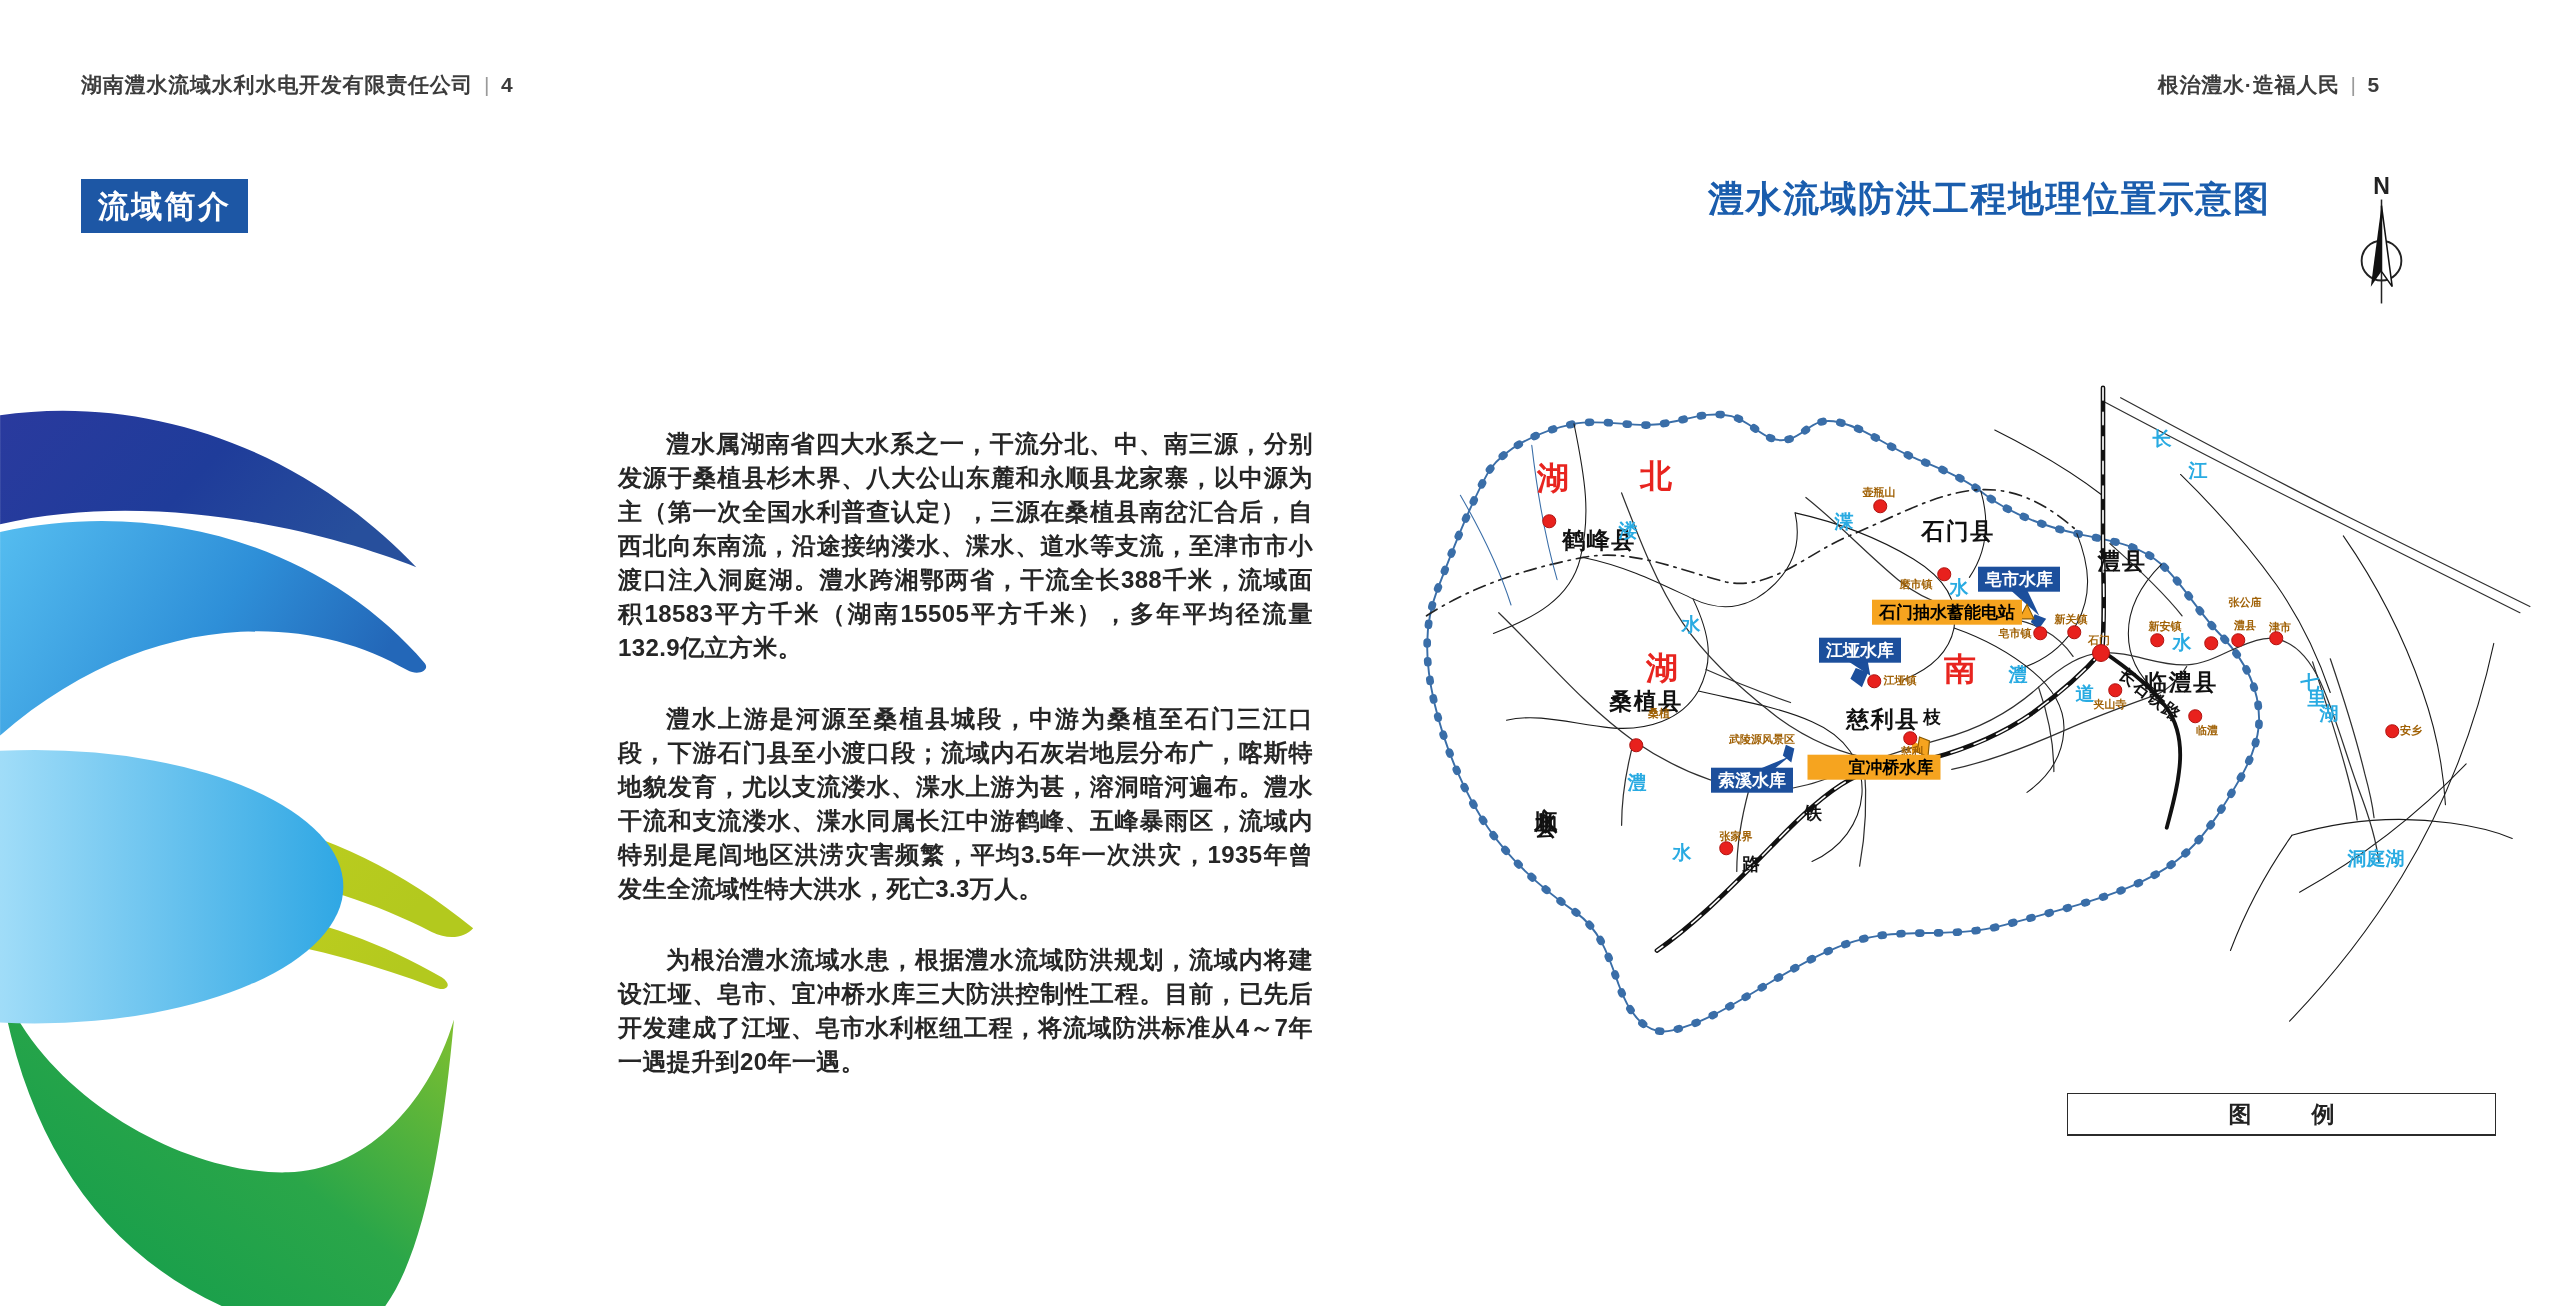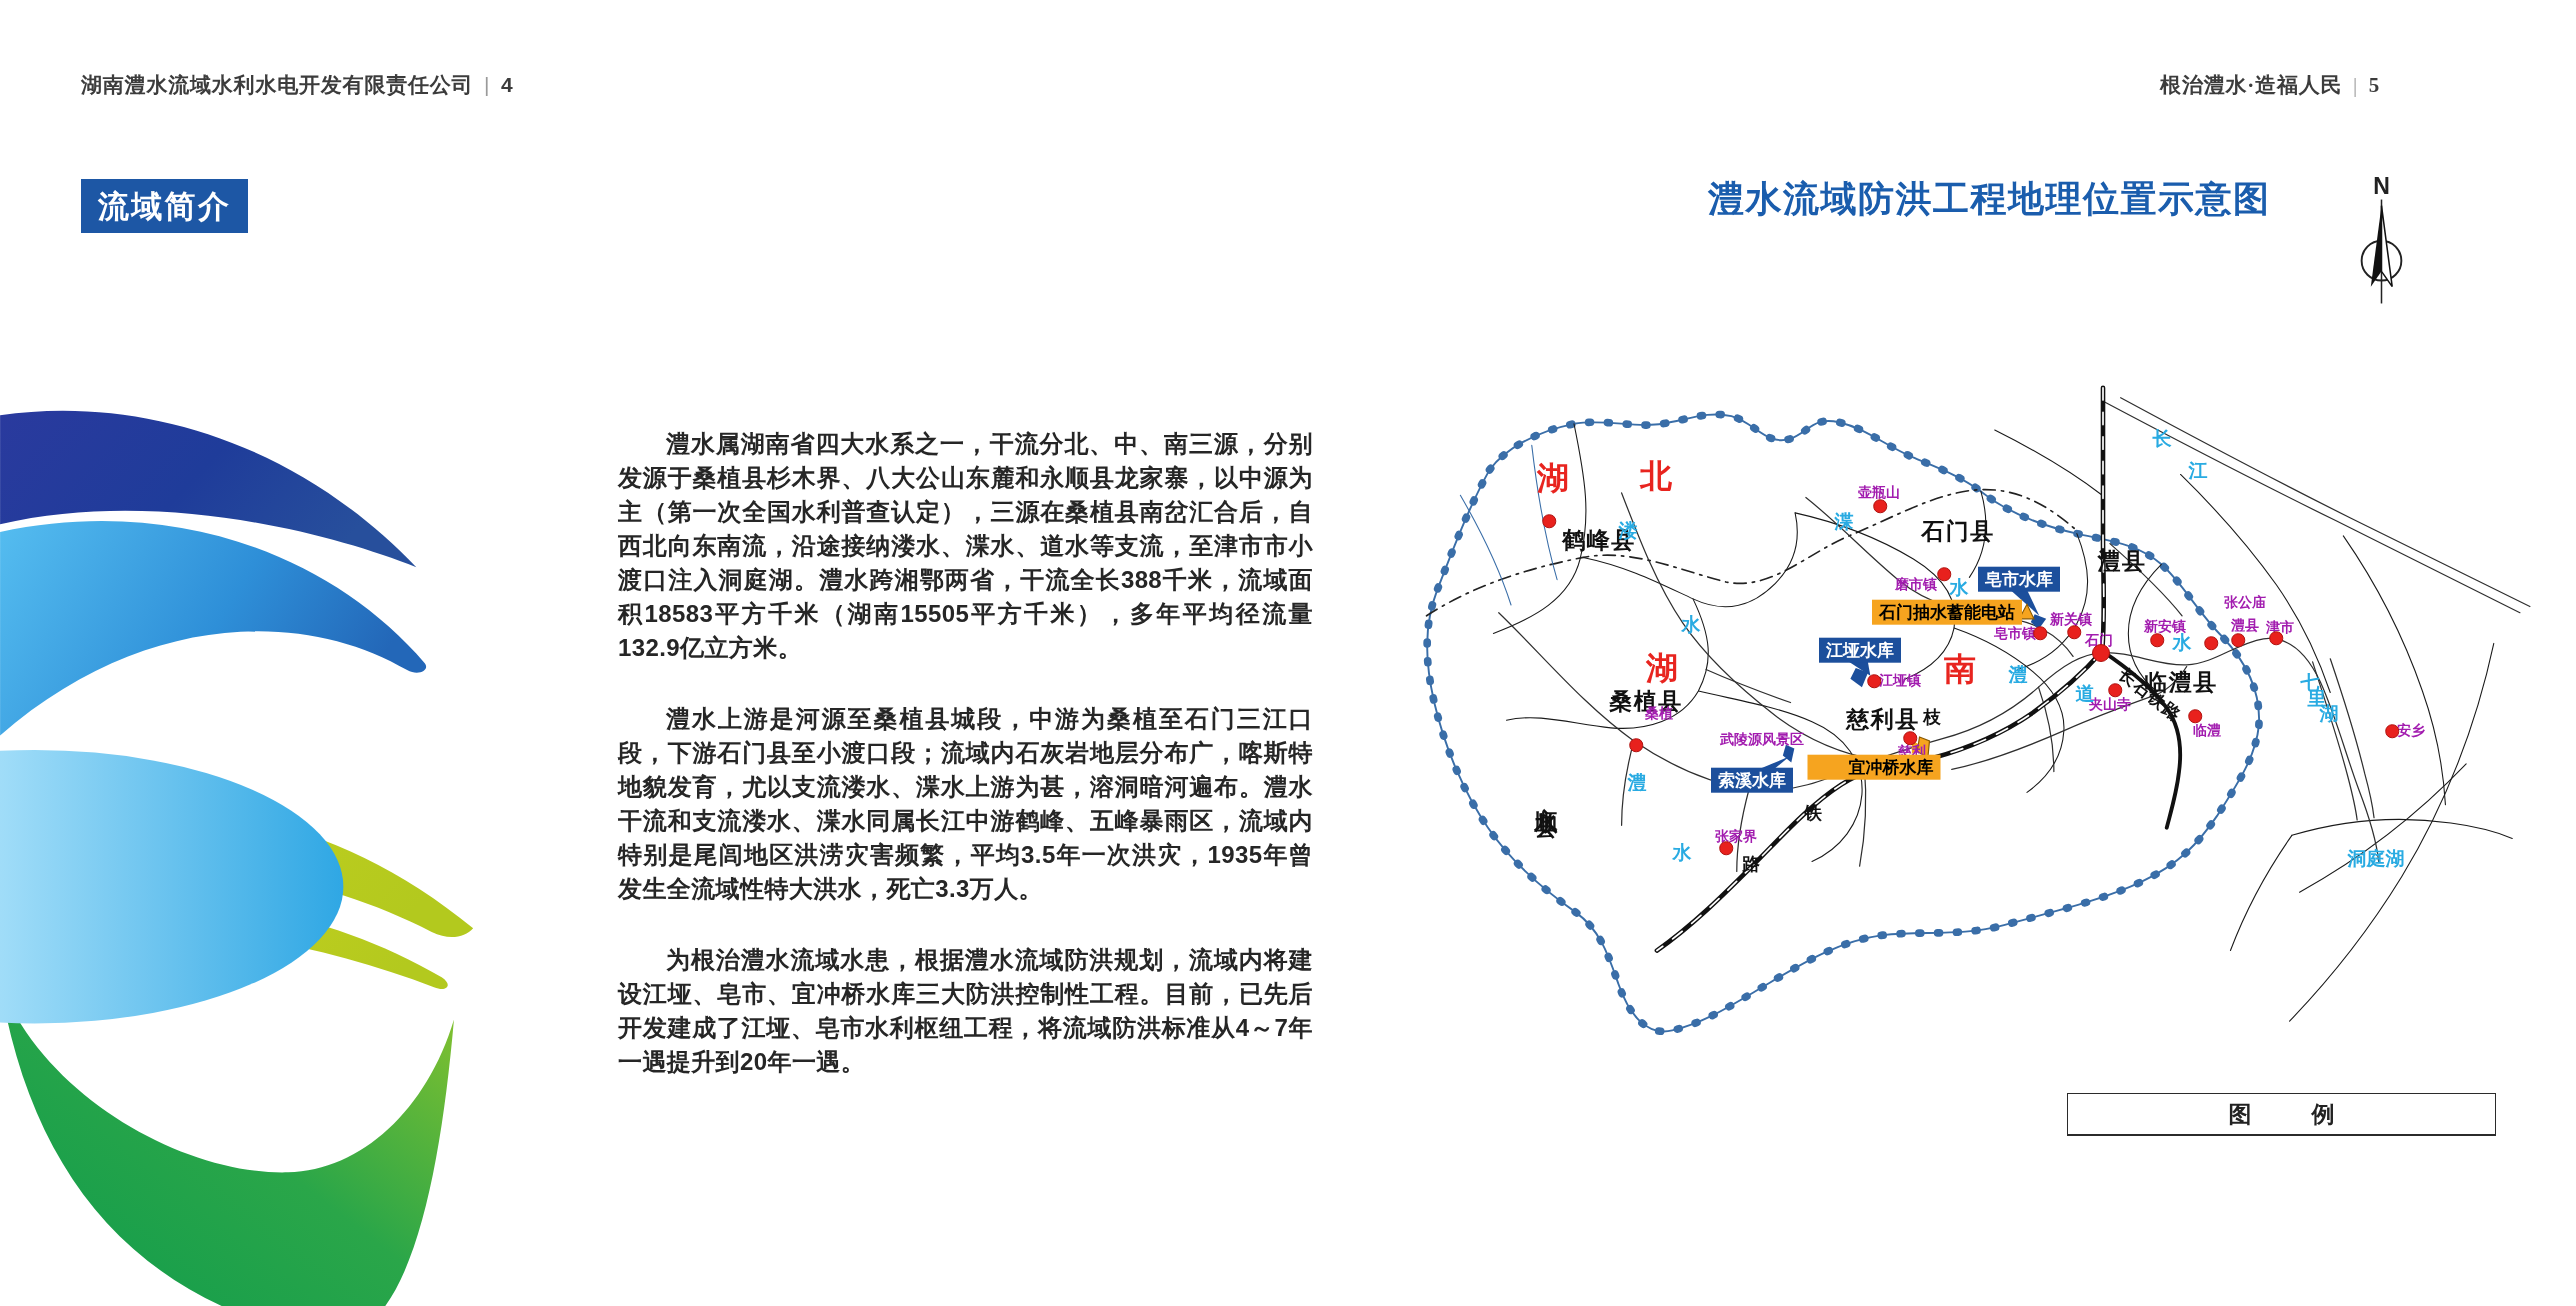"根治澧水·造福人民 | 5" #hdr-right { font-family: Liberation Serif, serif -> none }
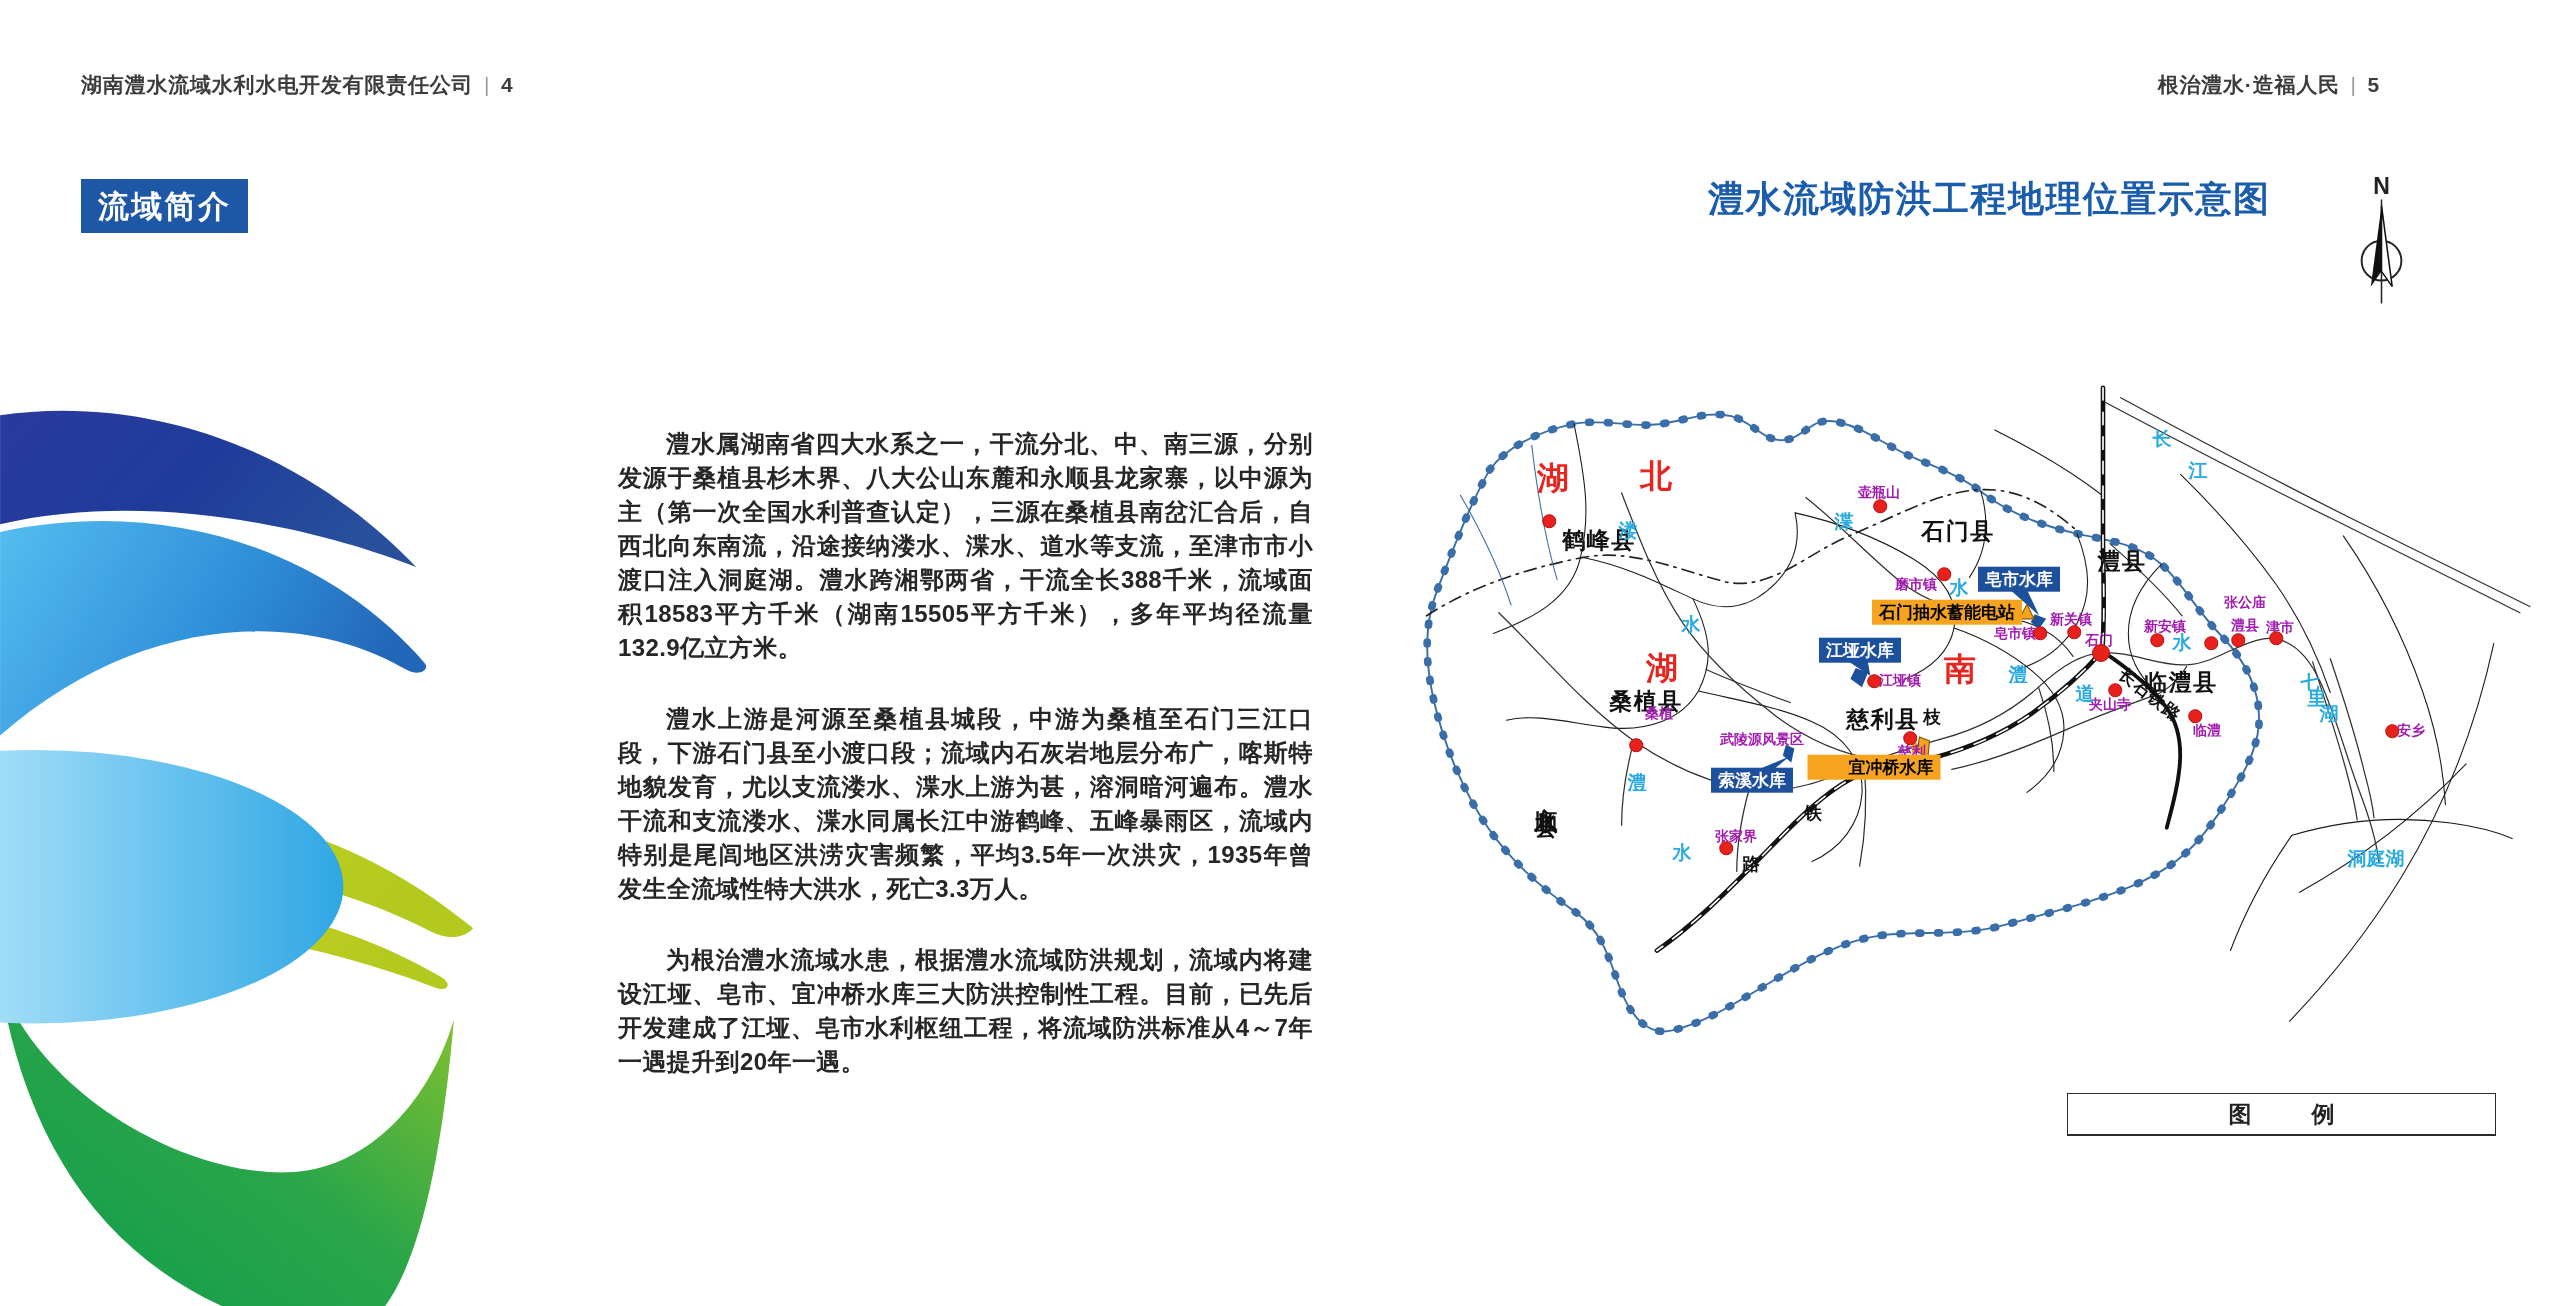"壶瓶山" .town { color: #a21caf -> #a16207; font-size: 14px -> 11px }
